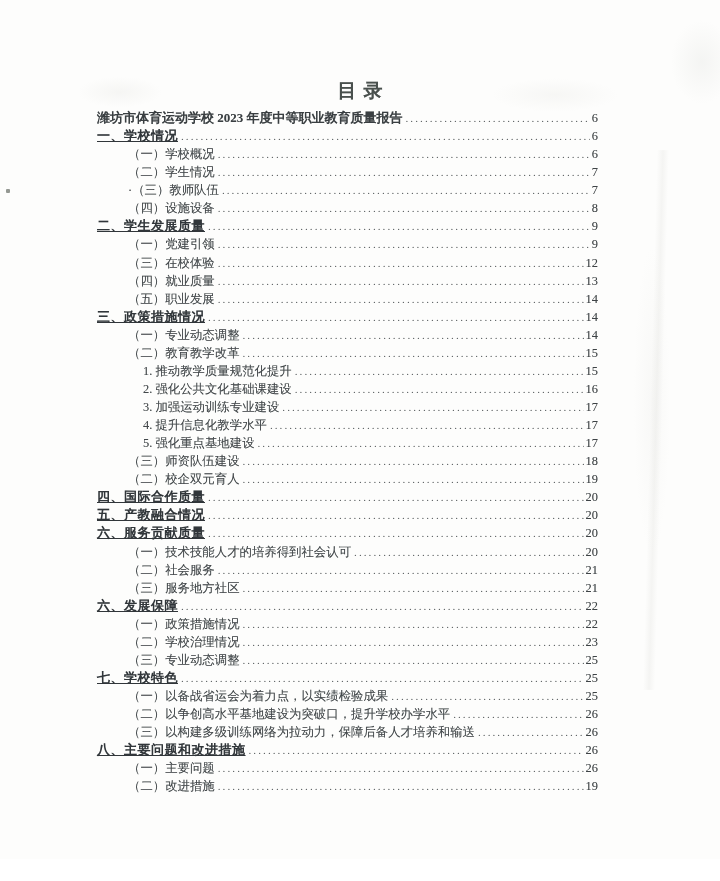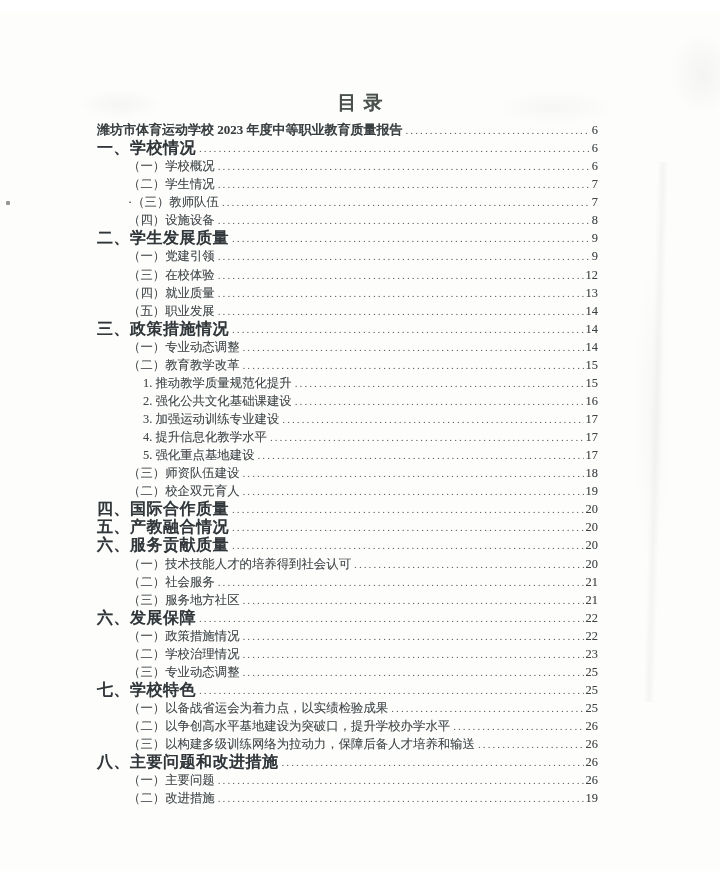"目录" .page { margin-top: 12px -> none }
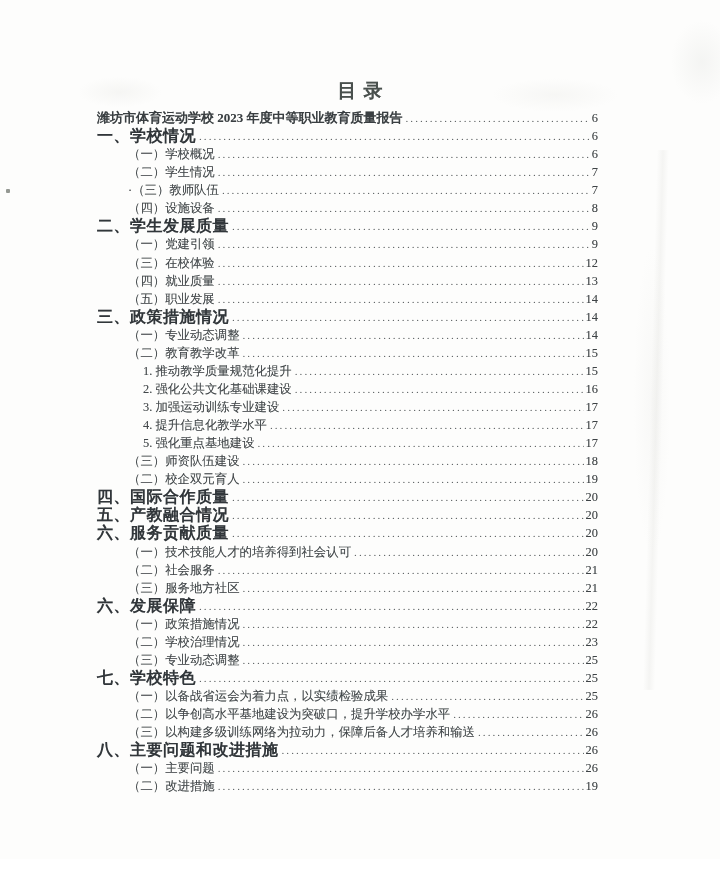"一、学校情况" .row.lvl1 .label { font-size: 16px -> 13px; text-decoration: none -> underline }
